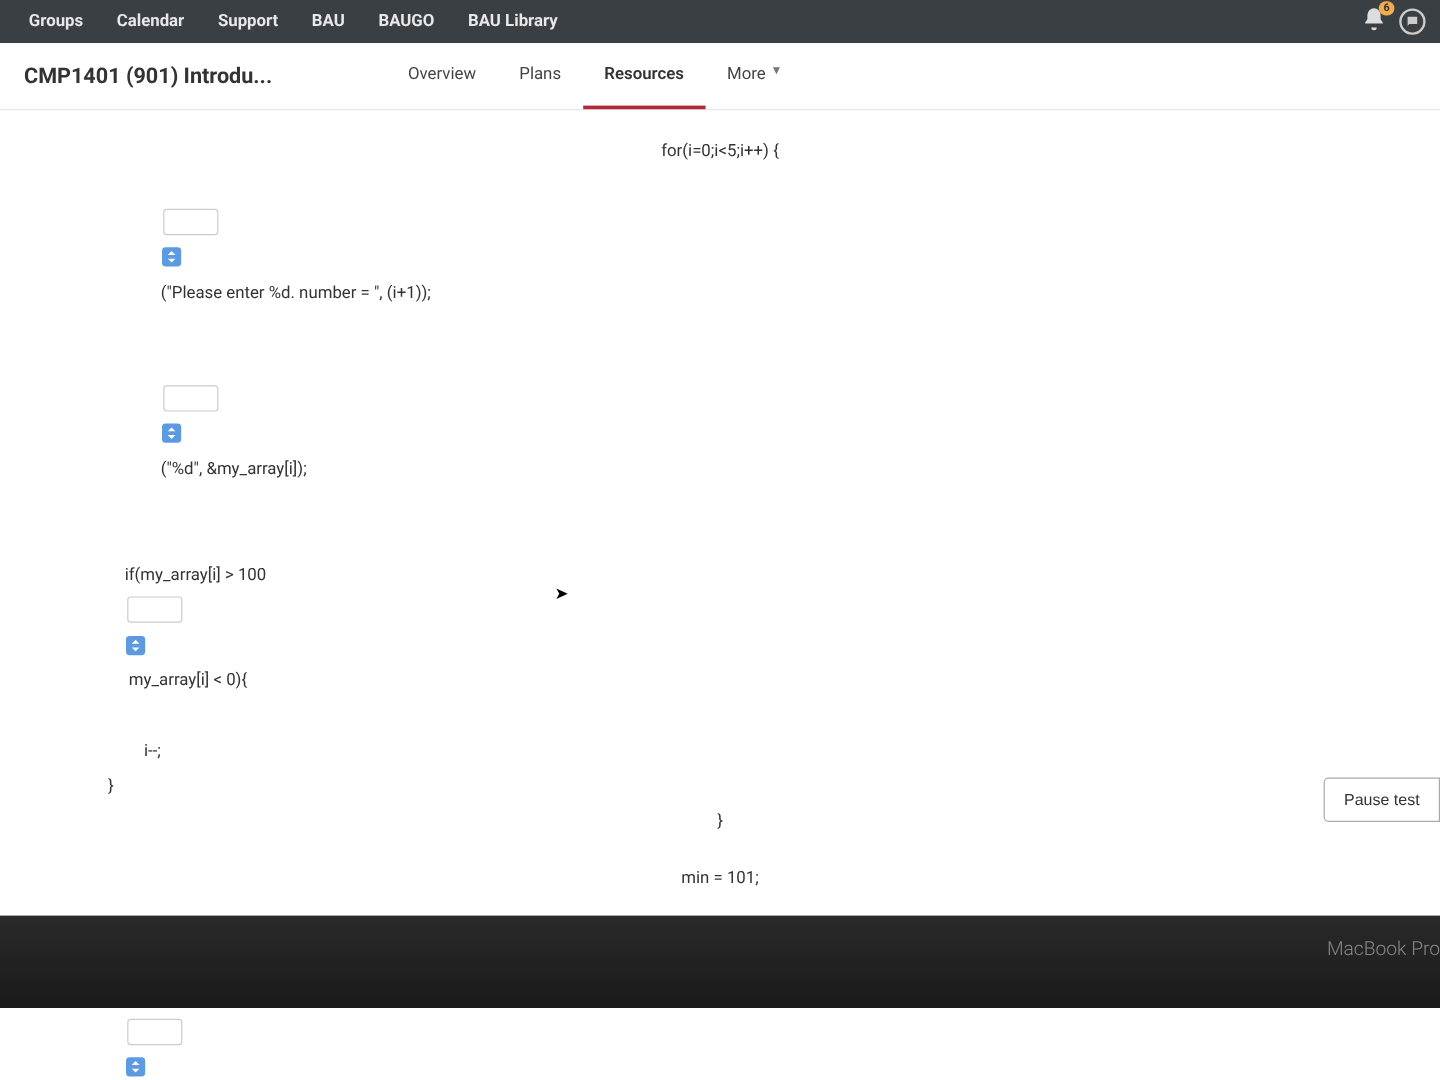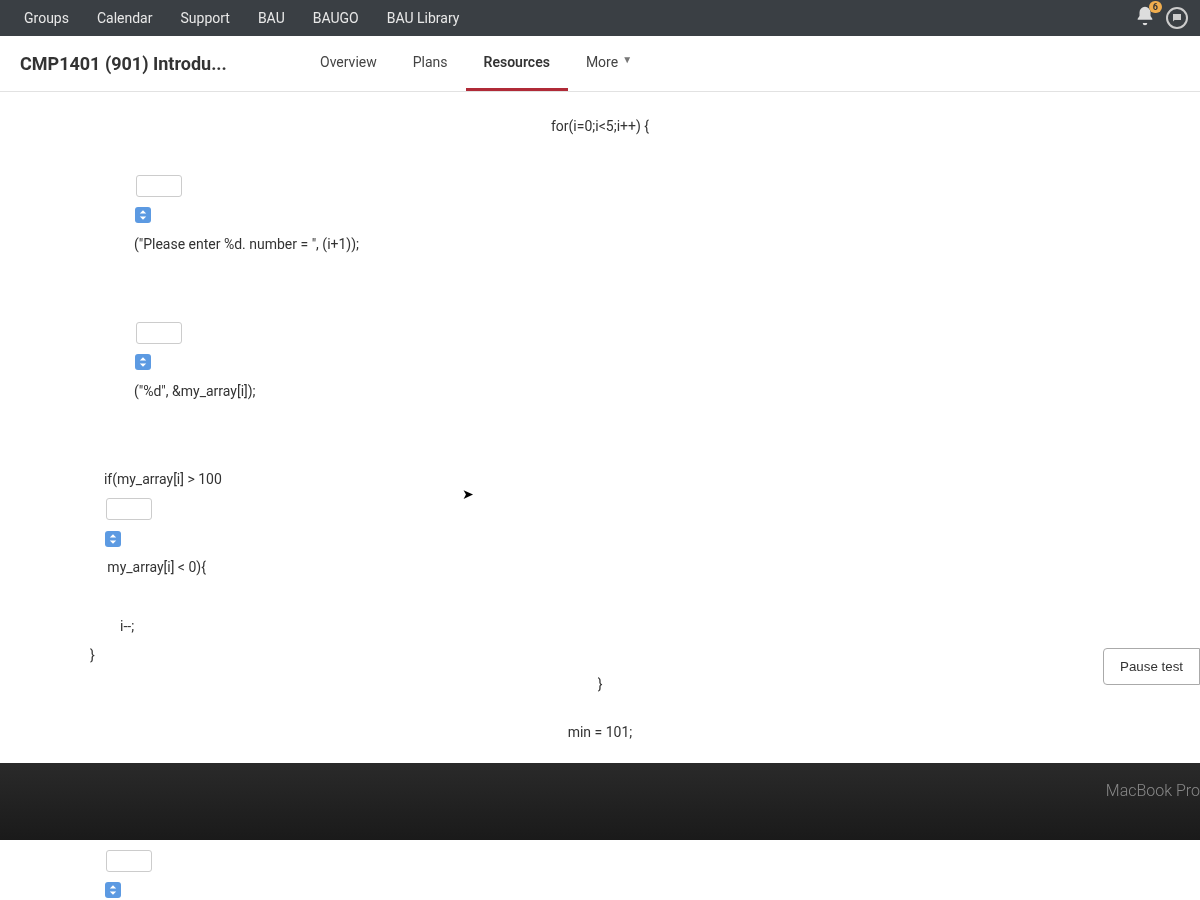"Groups" .top-nav-item { font-weight: 400 -> 700 }
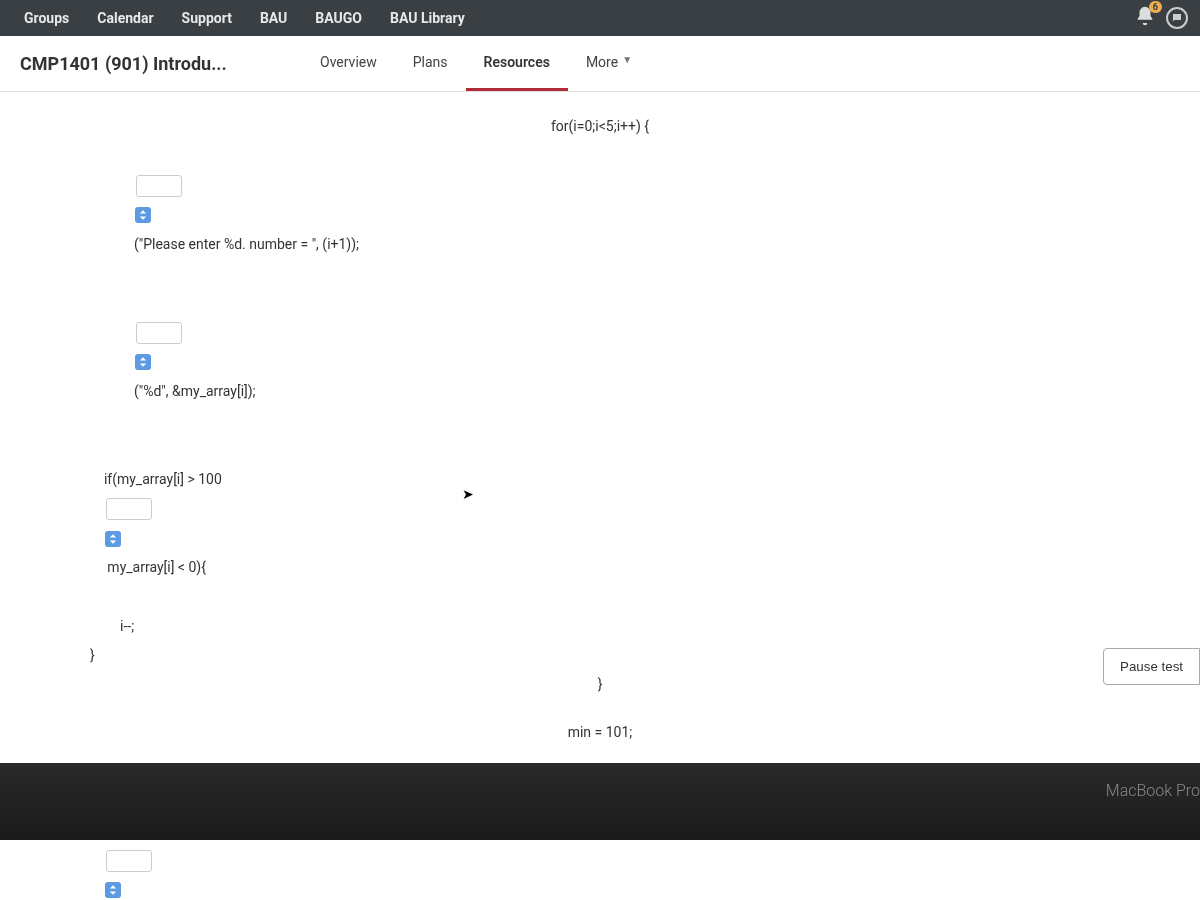"CMP1401 (901) Introdu..." .sub-header { gap: 2px -> 22px }
